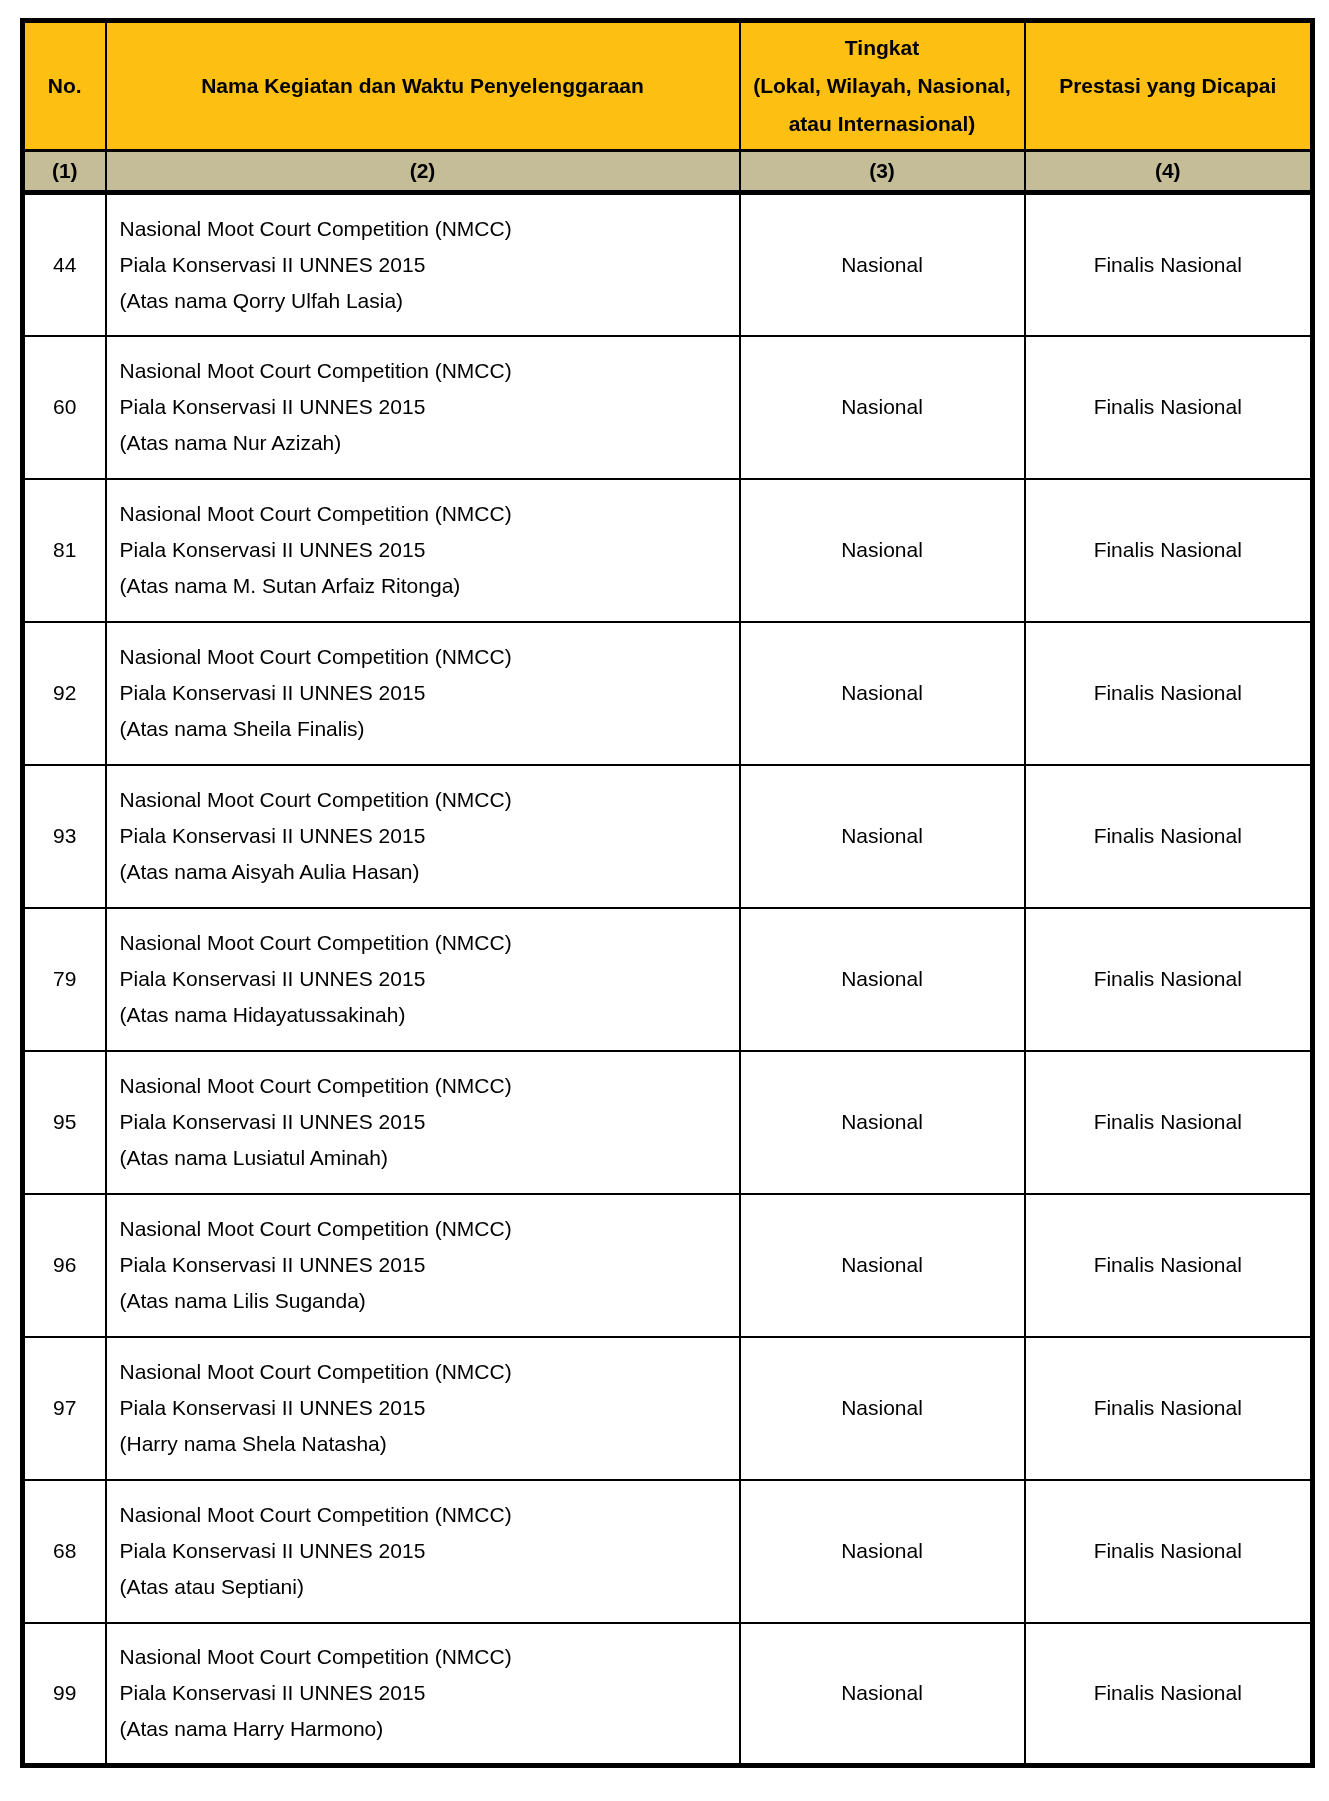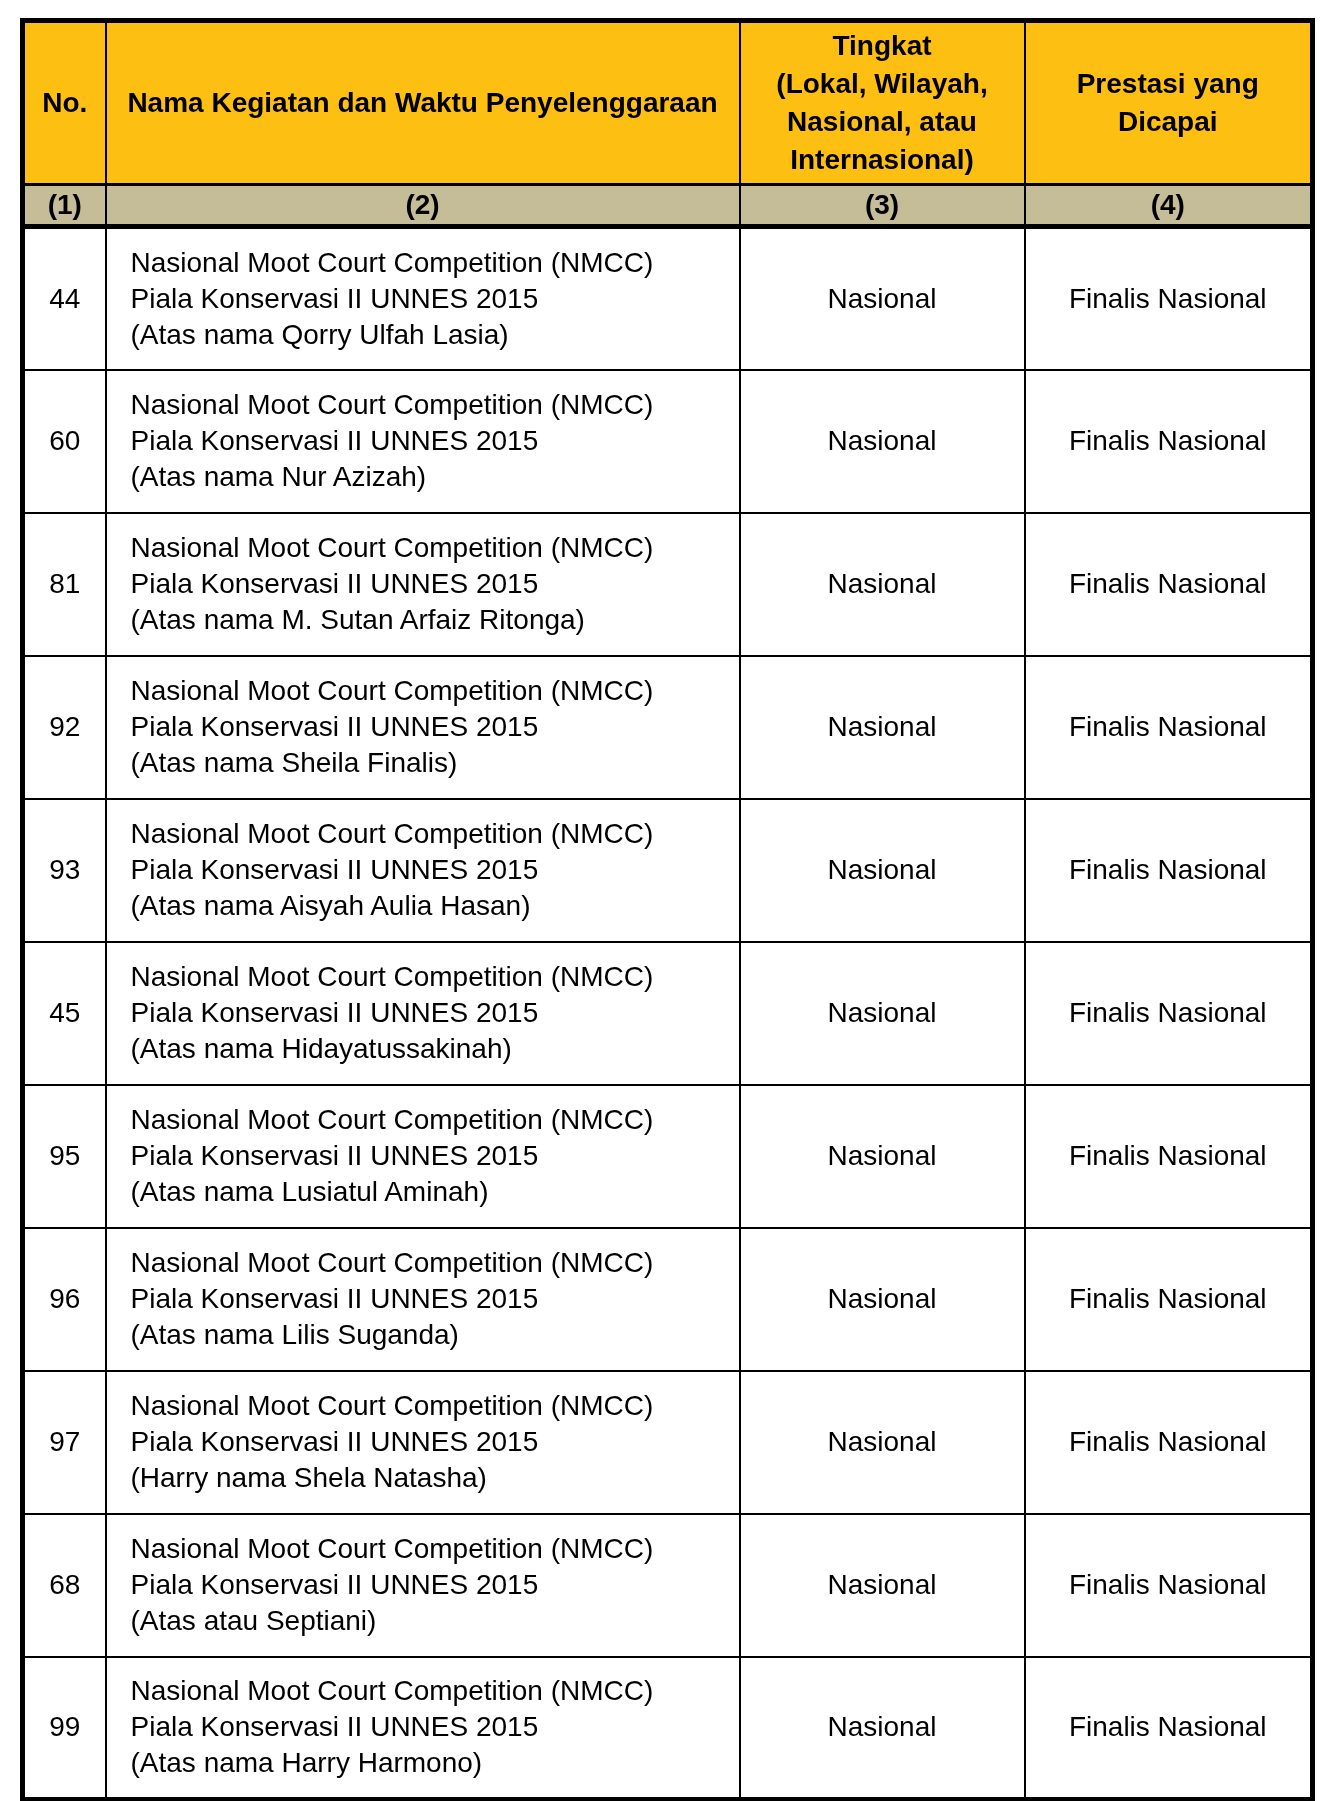"Tingkat" th, td { font-size: 28px -> 21px }
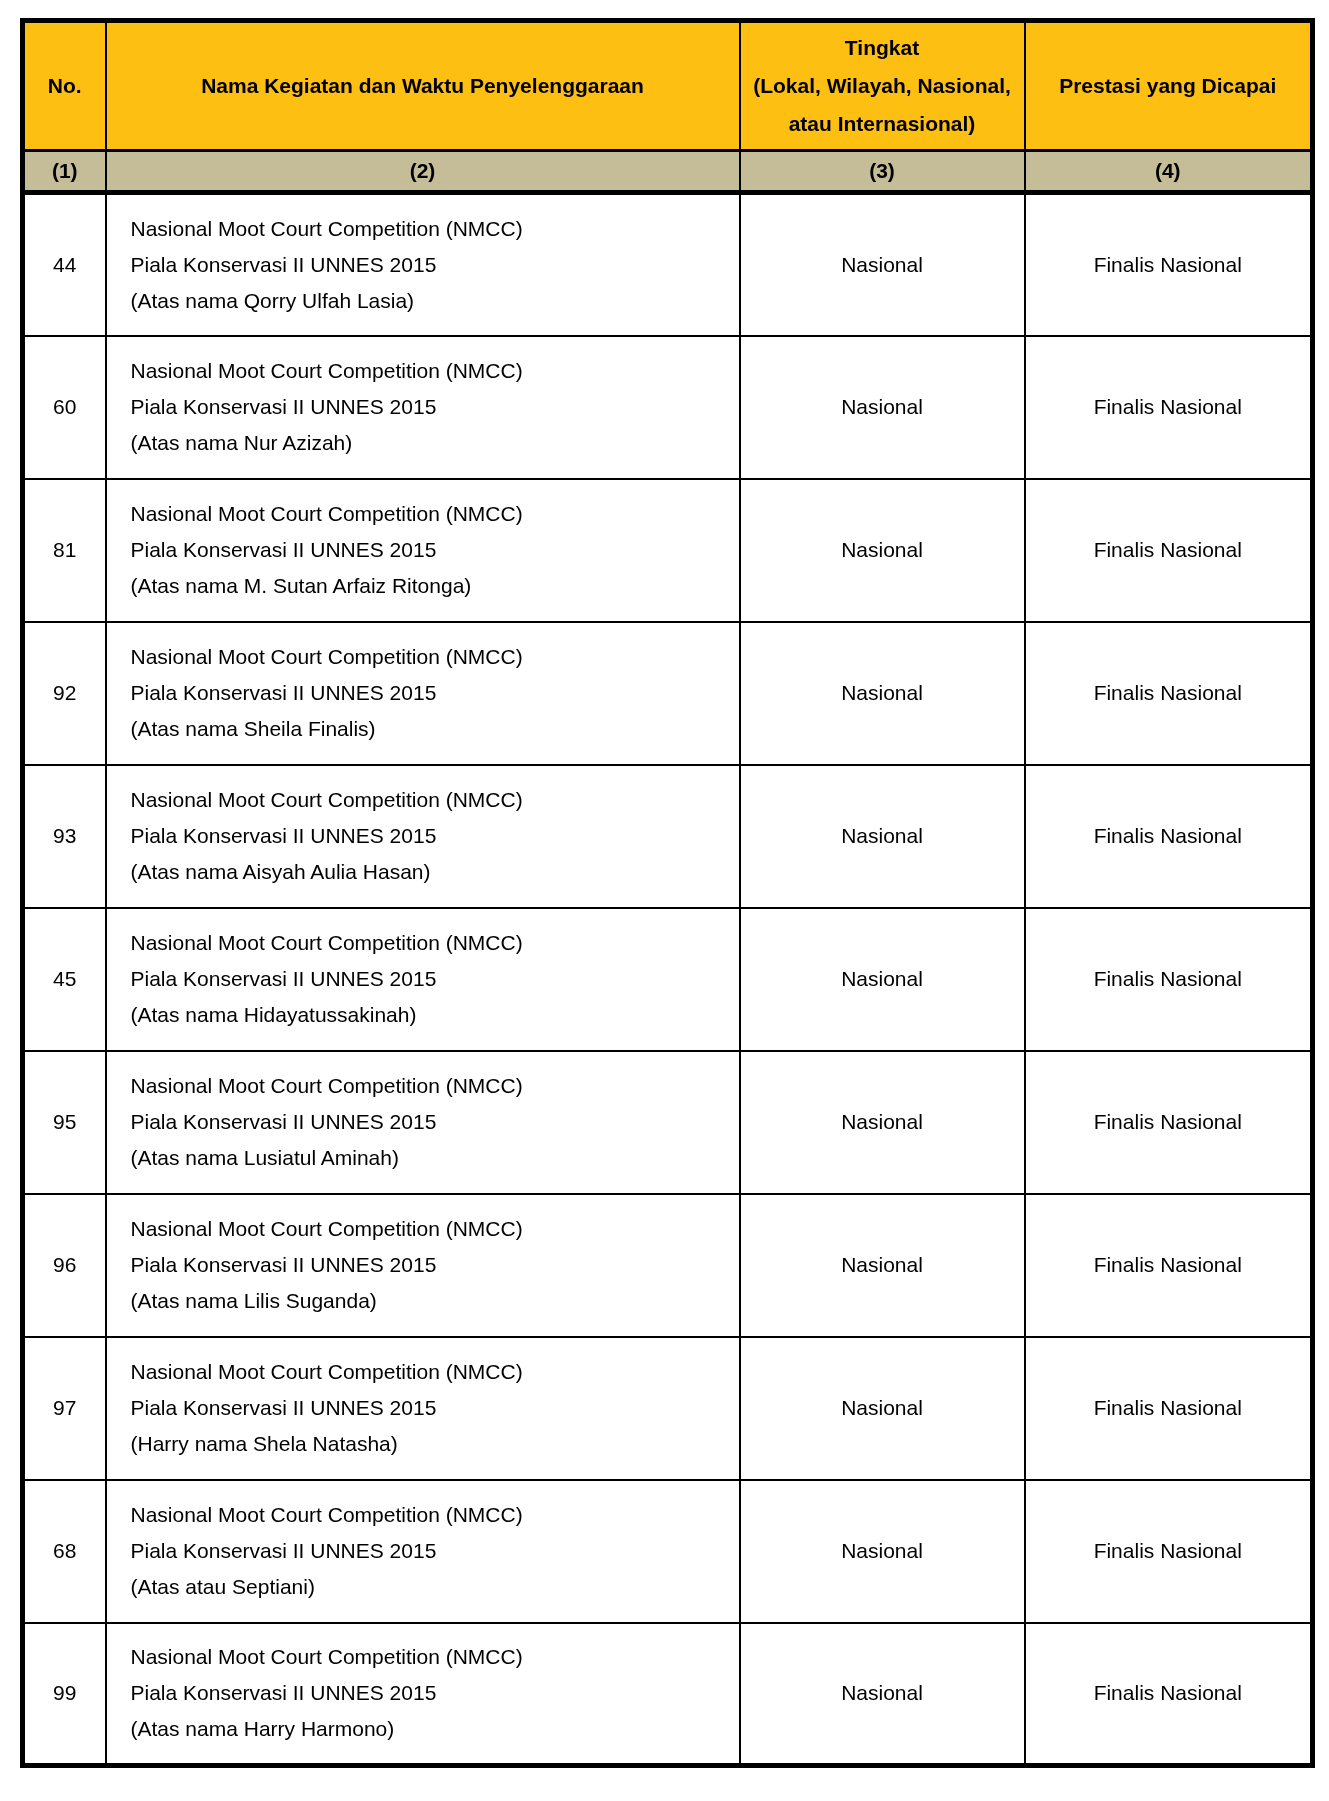"Nasional Moot Court Competition (NMCC)" td.cell-kegiatan { padding-left: 24px -> 13px }
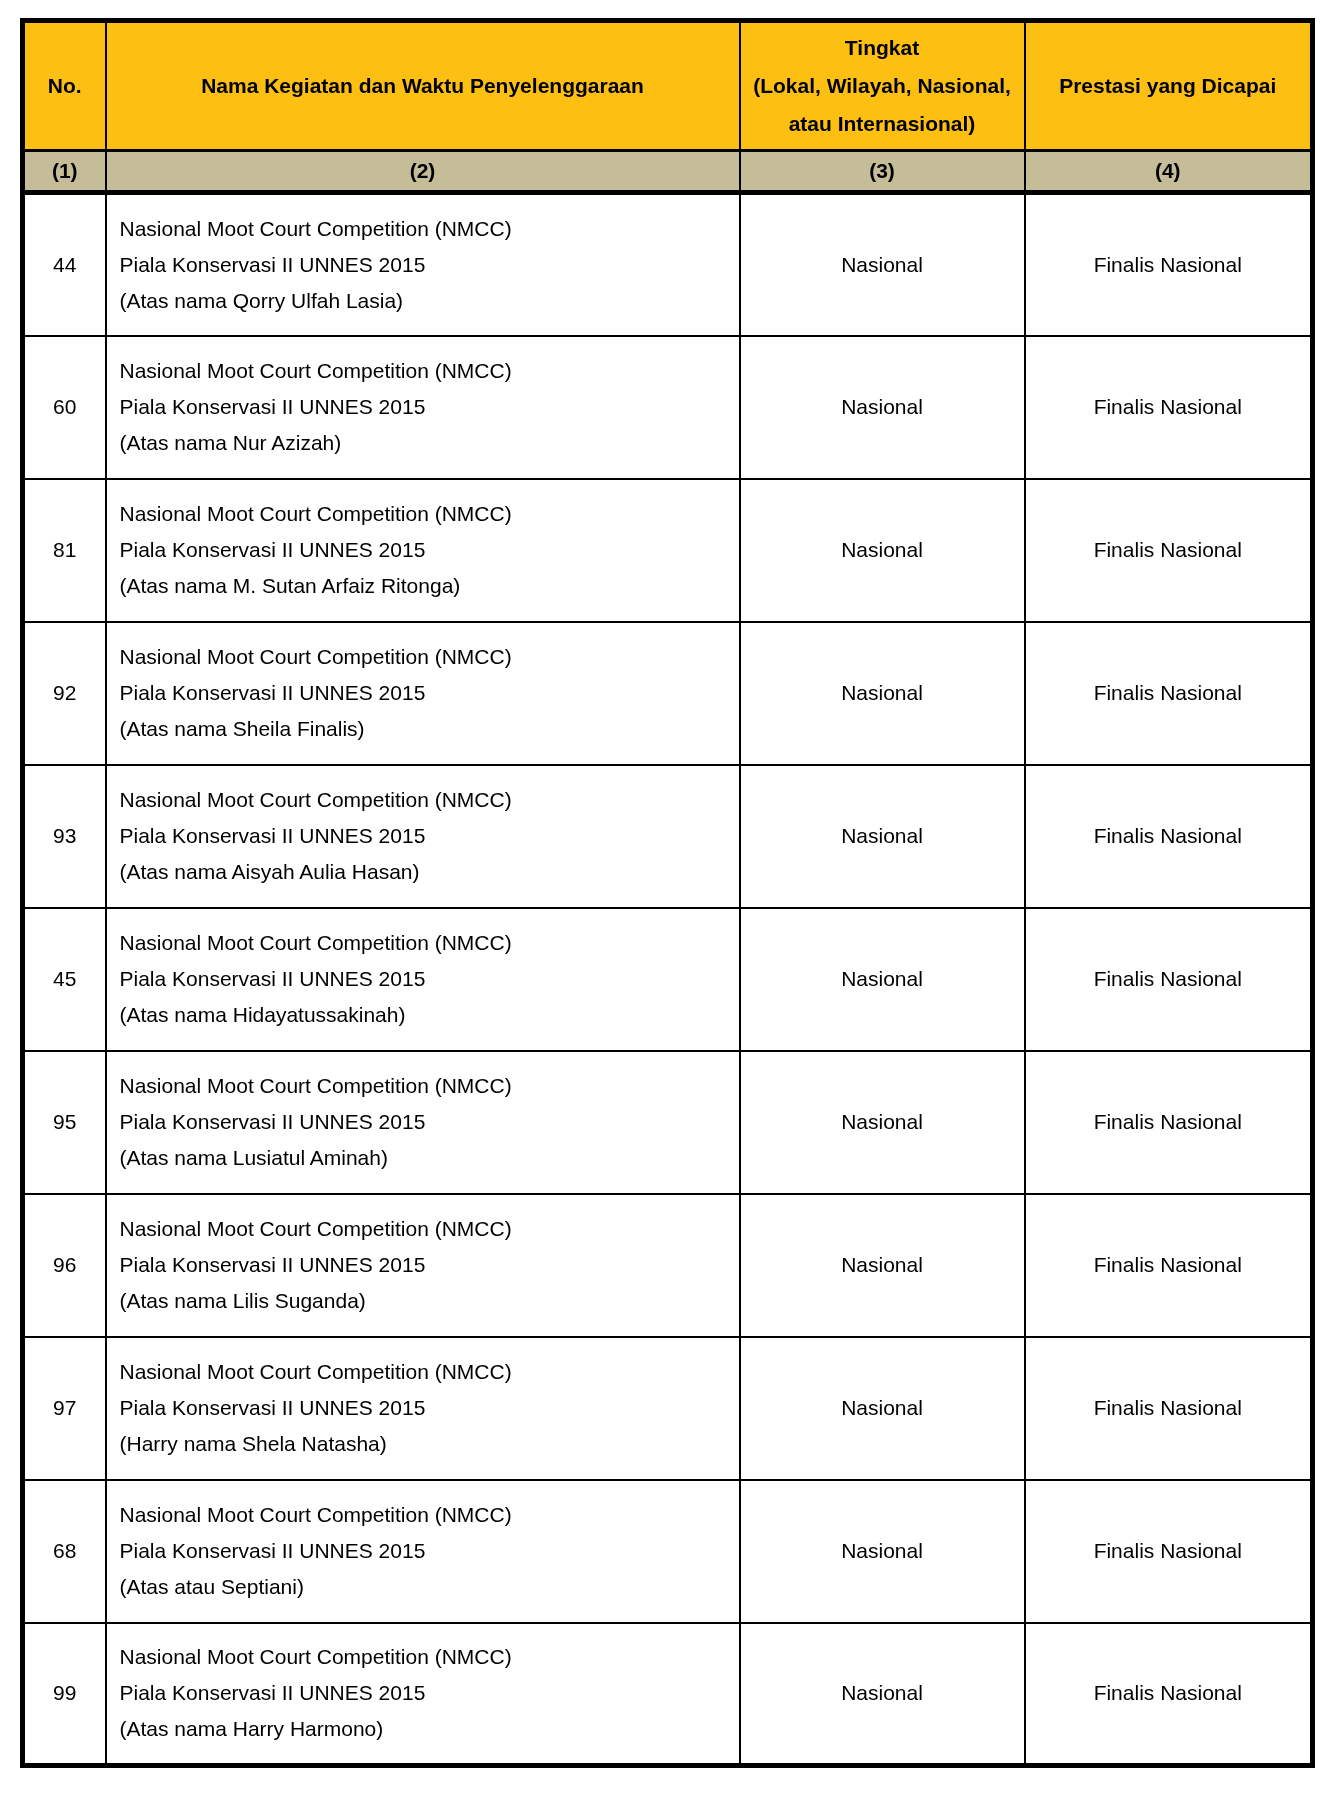"45" td.cell-no { text: 45 -> 79 }
